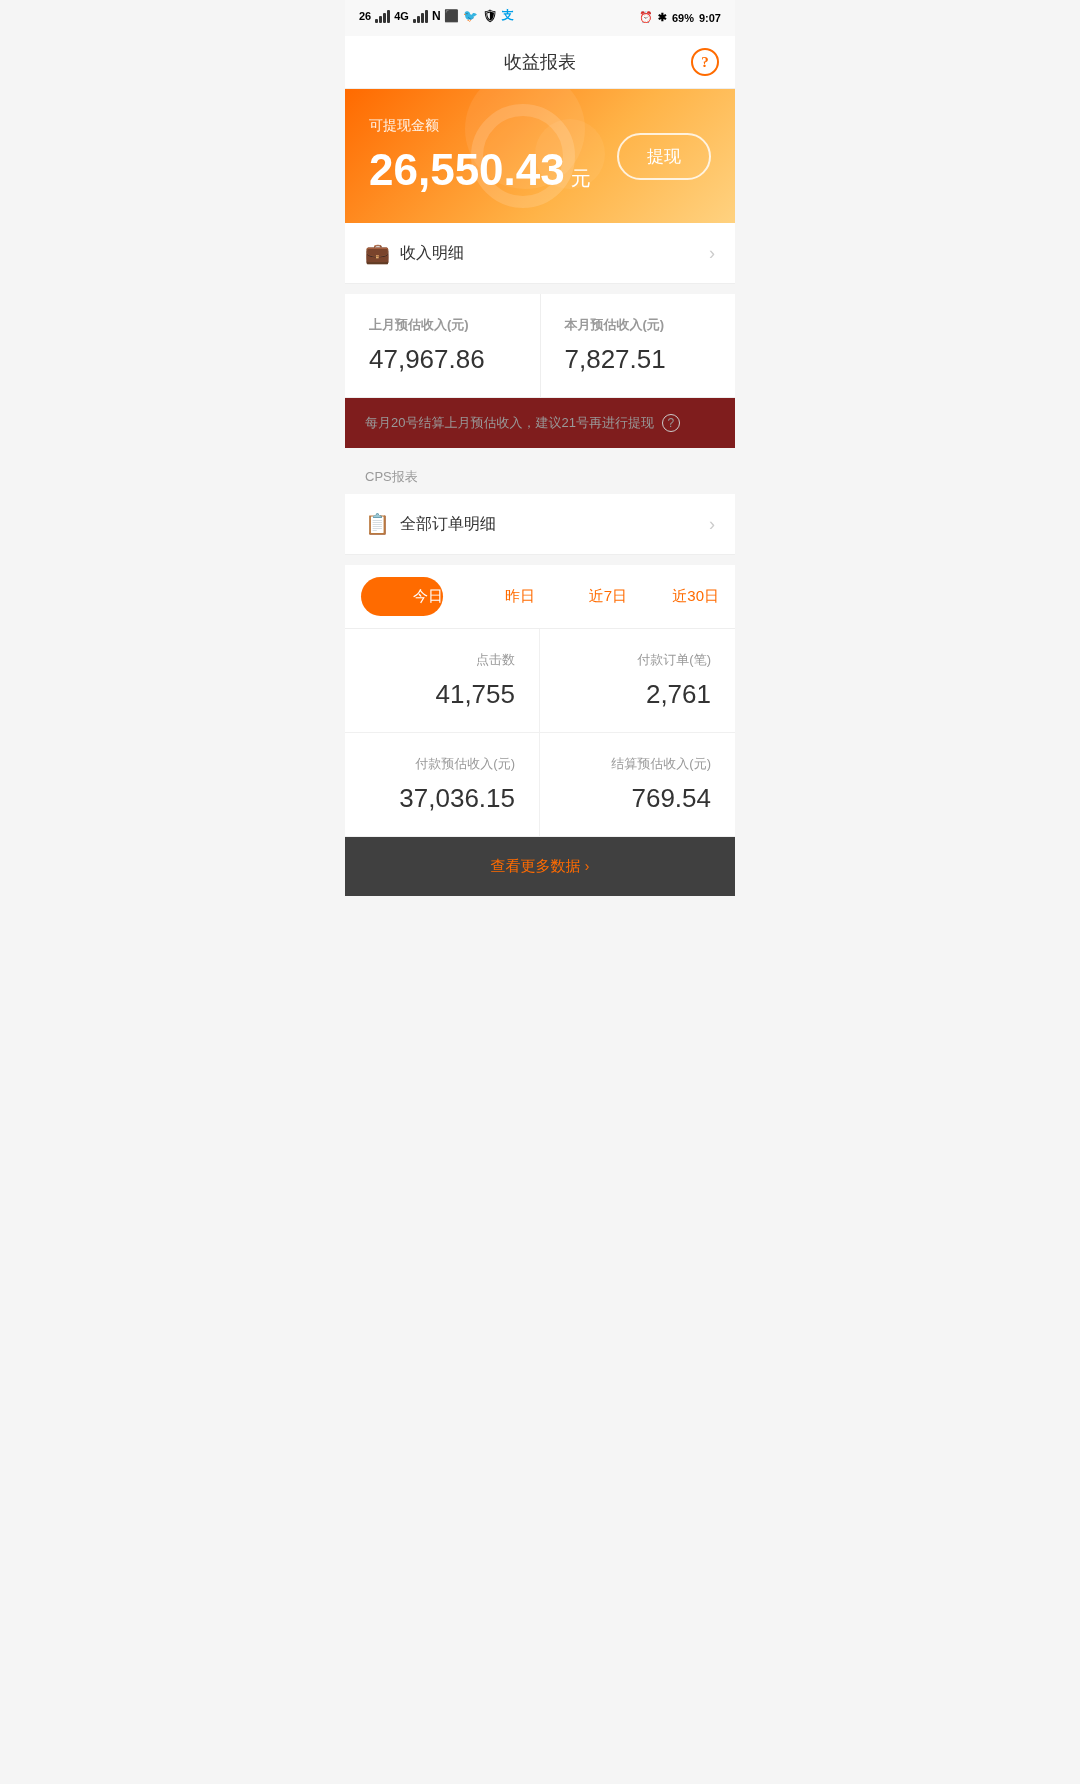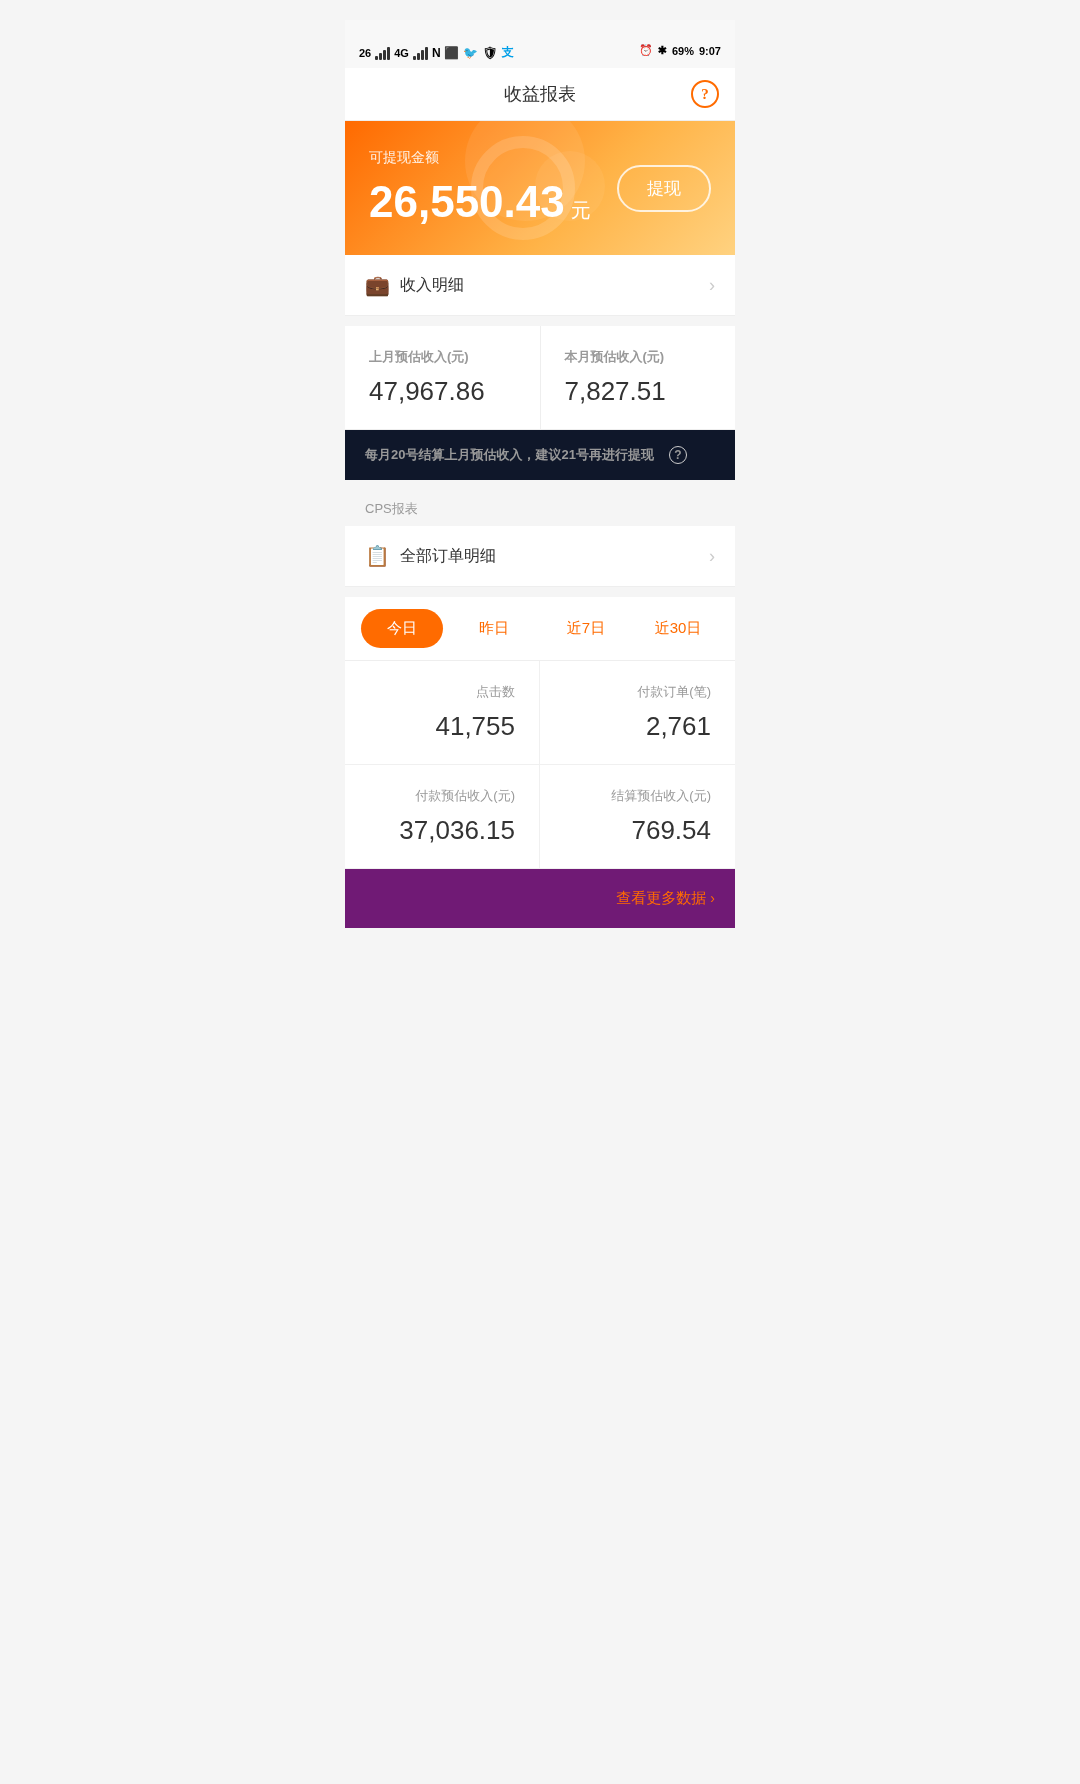"26" .status-bar { align-items: flex-start -> flex-end; margin-top: 20px -> none; padding: 24px 14px -> 12px 14px }
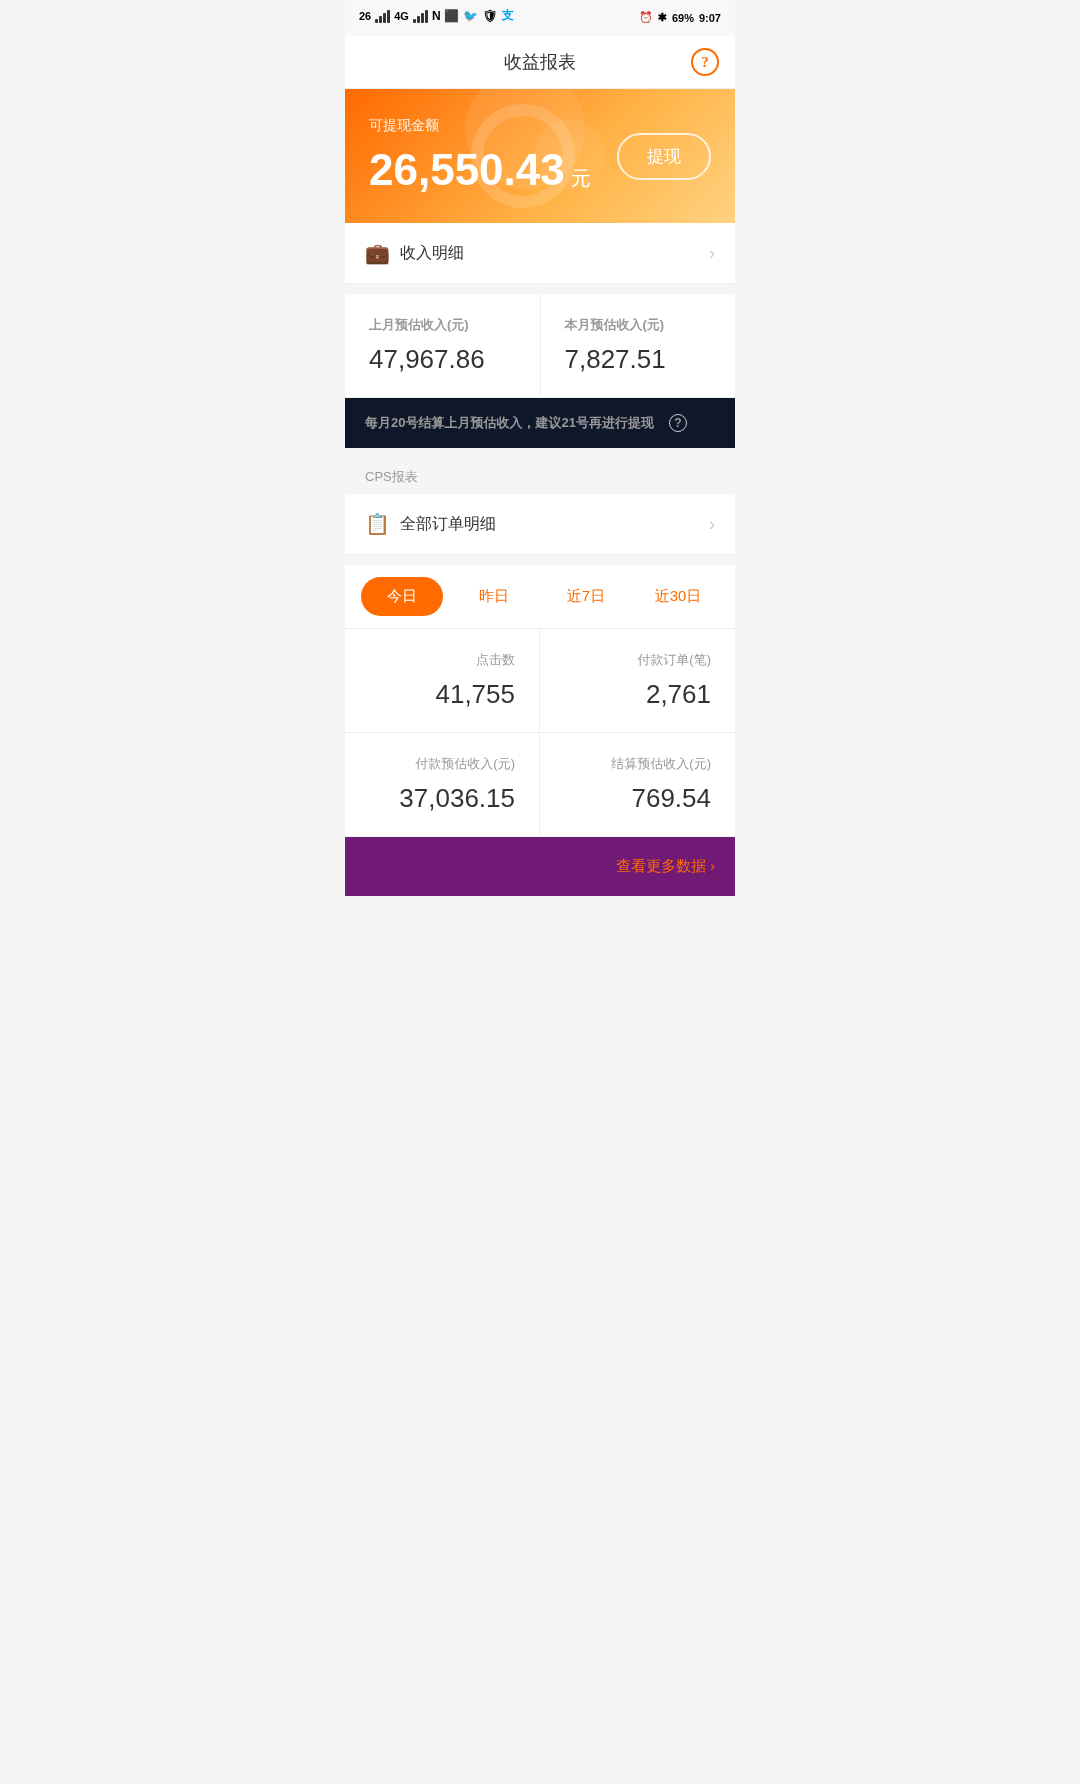"每月20号结算上月预估收入，建议21号再进行提现" .notice-bar { background: #0f172a -> #7f1d1d; font-weight: bold -> none; gap: 15px -> 8px }
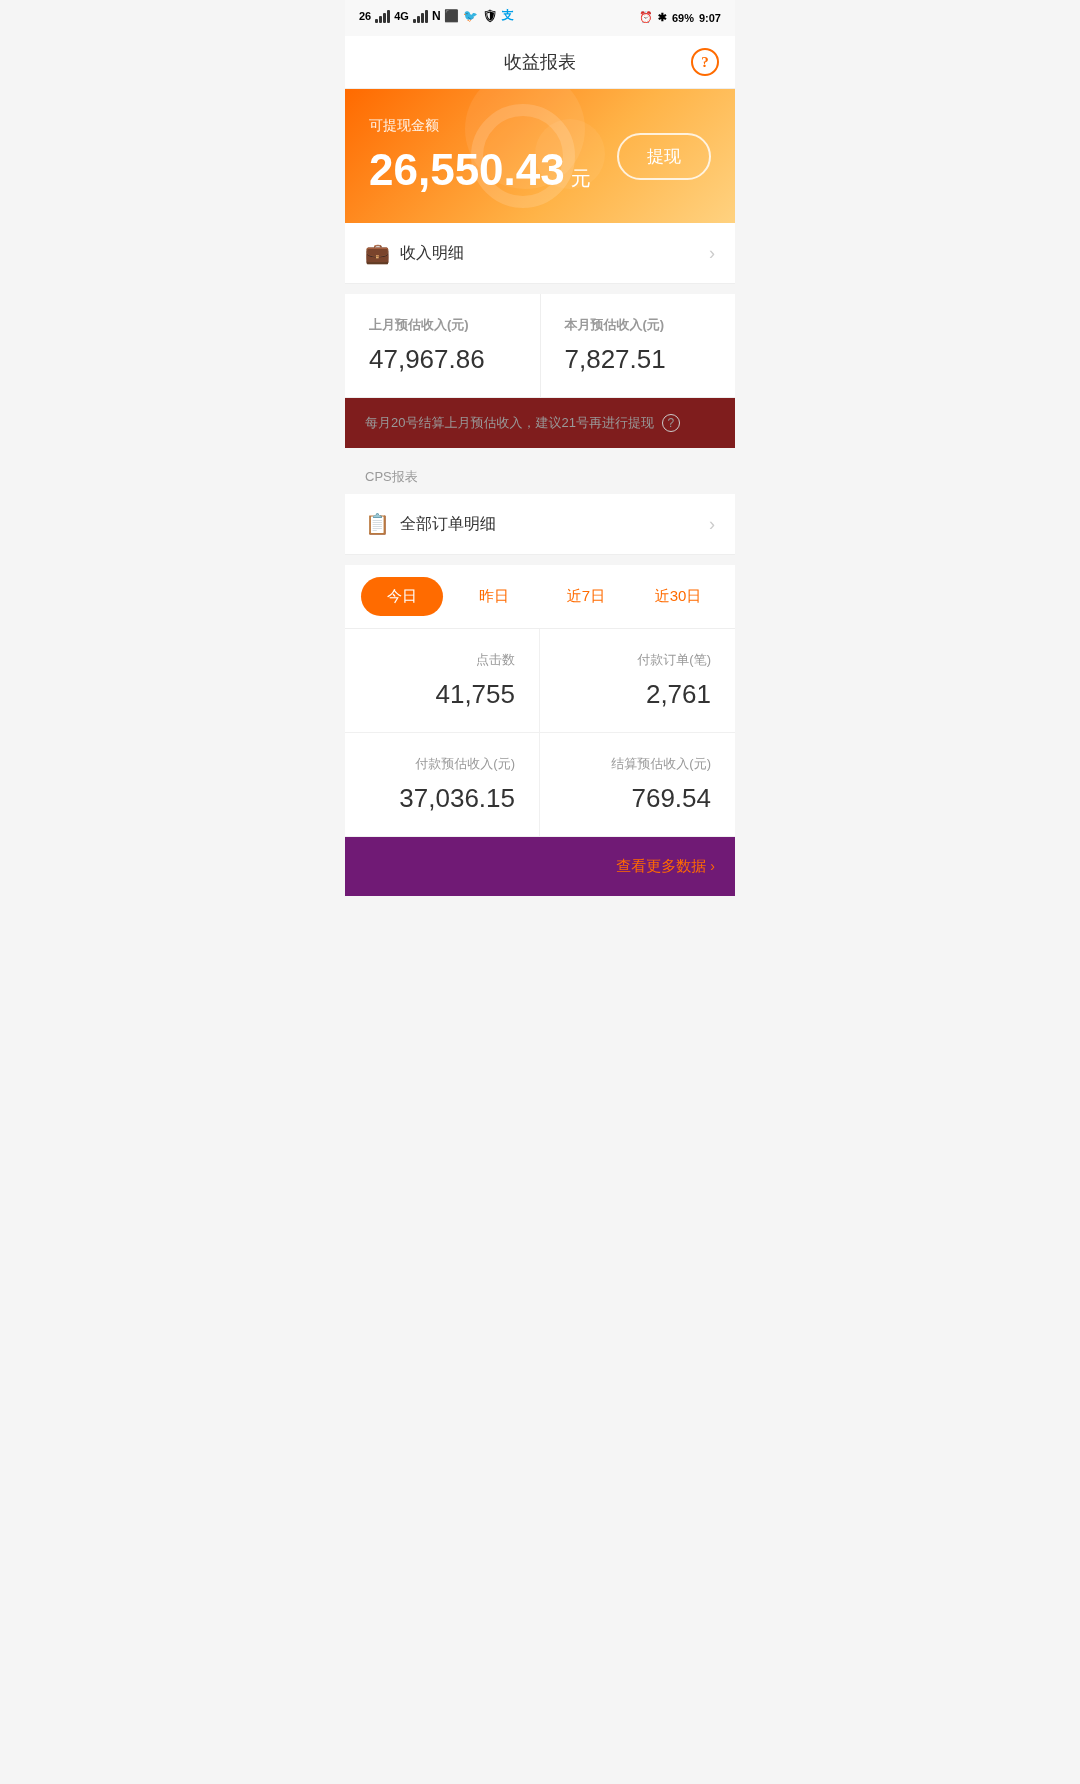"今日" .tab-item { text-align: center -> right }
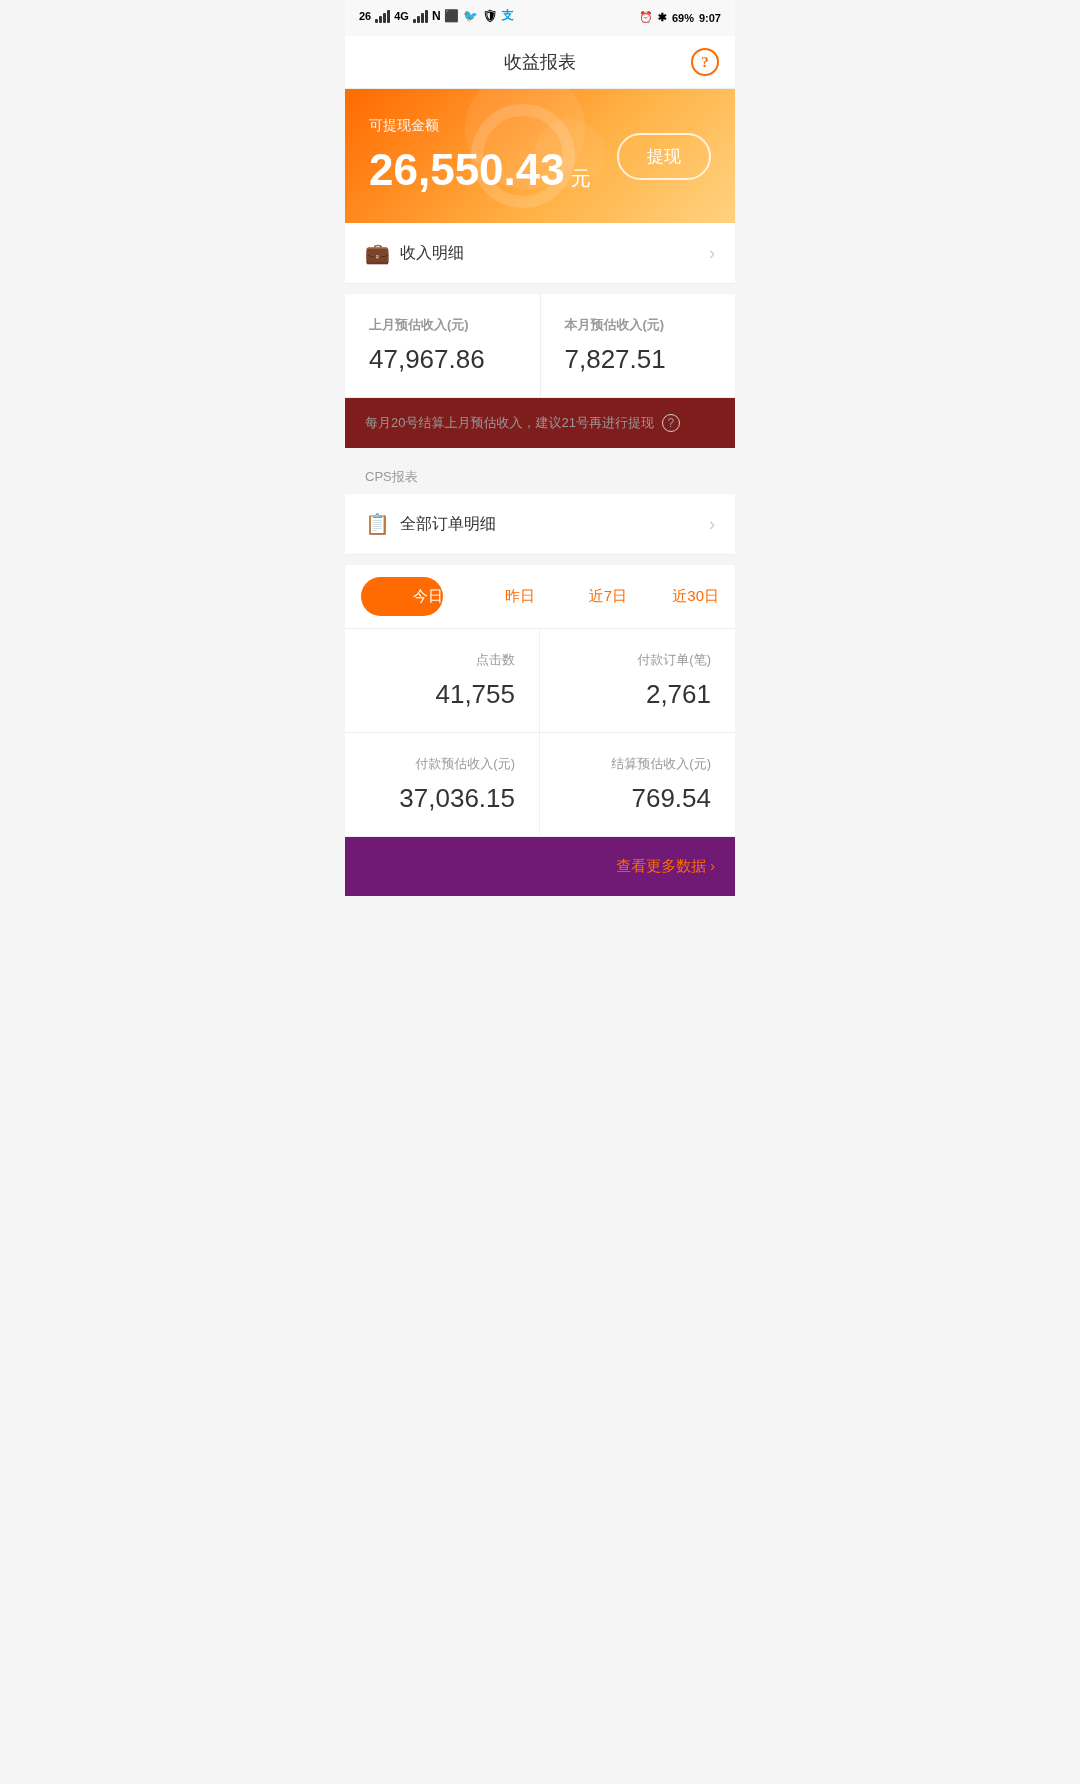"查看更多数据 ›" .more-link { background: #701a75 -> #404040; text-align: right -> center }
